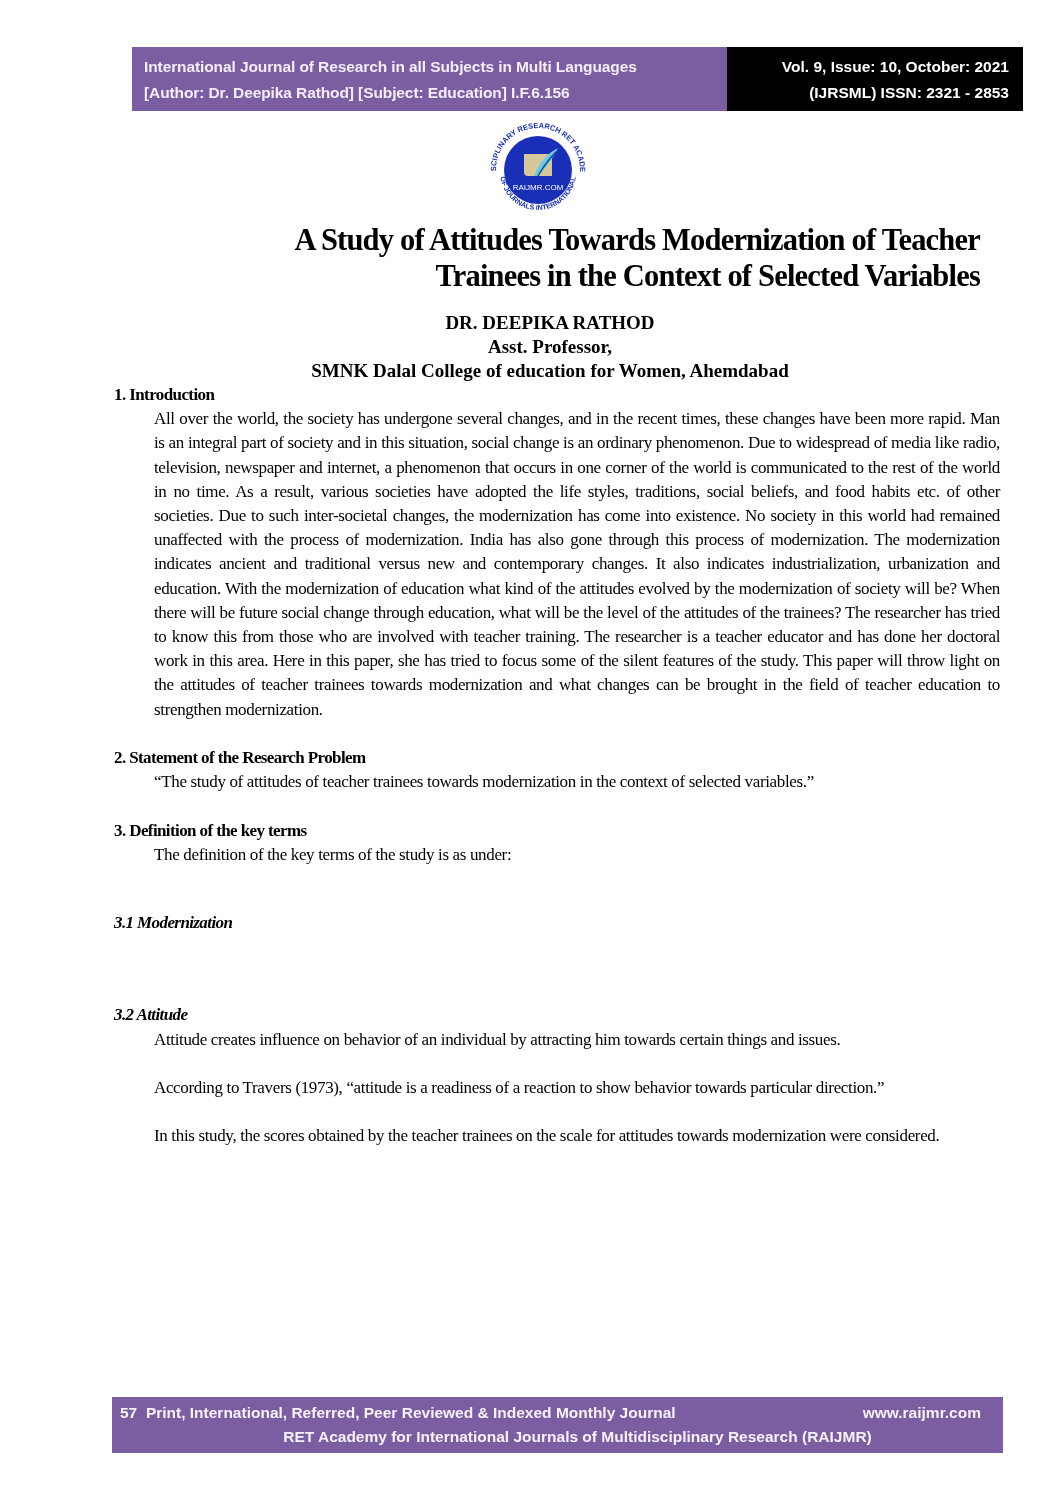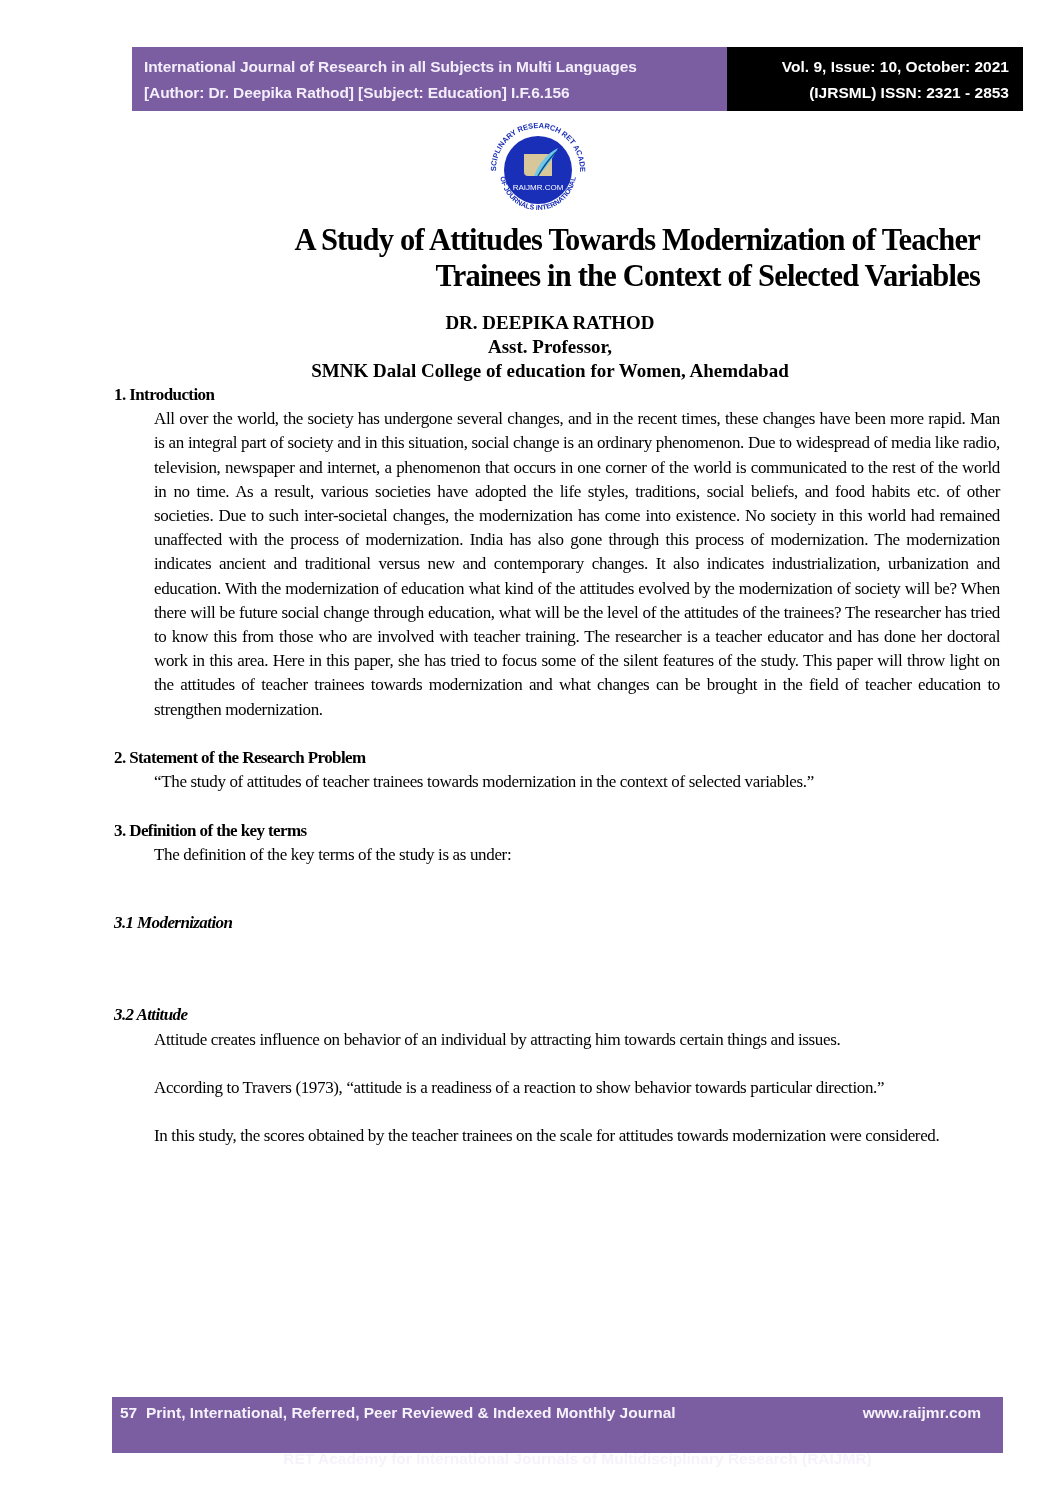"RET Academy for International Journals" .footer-row2 { margin-top: 22px -> none }
